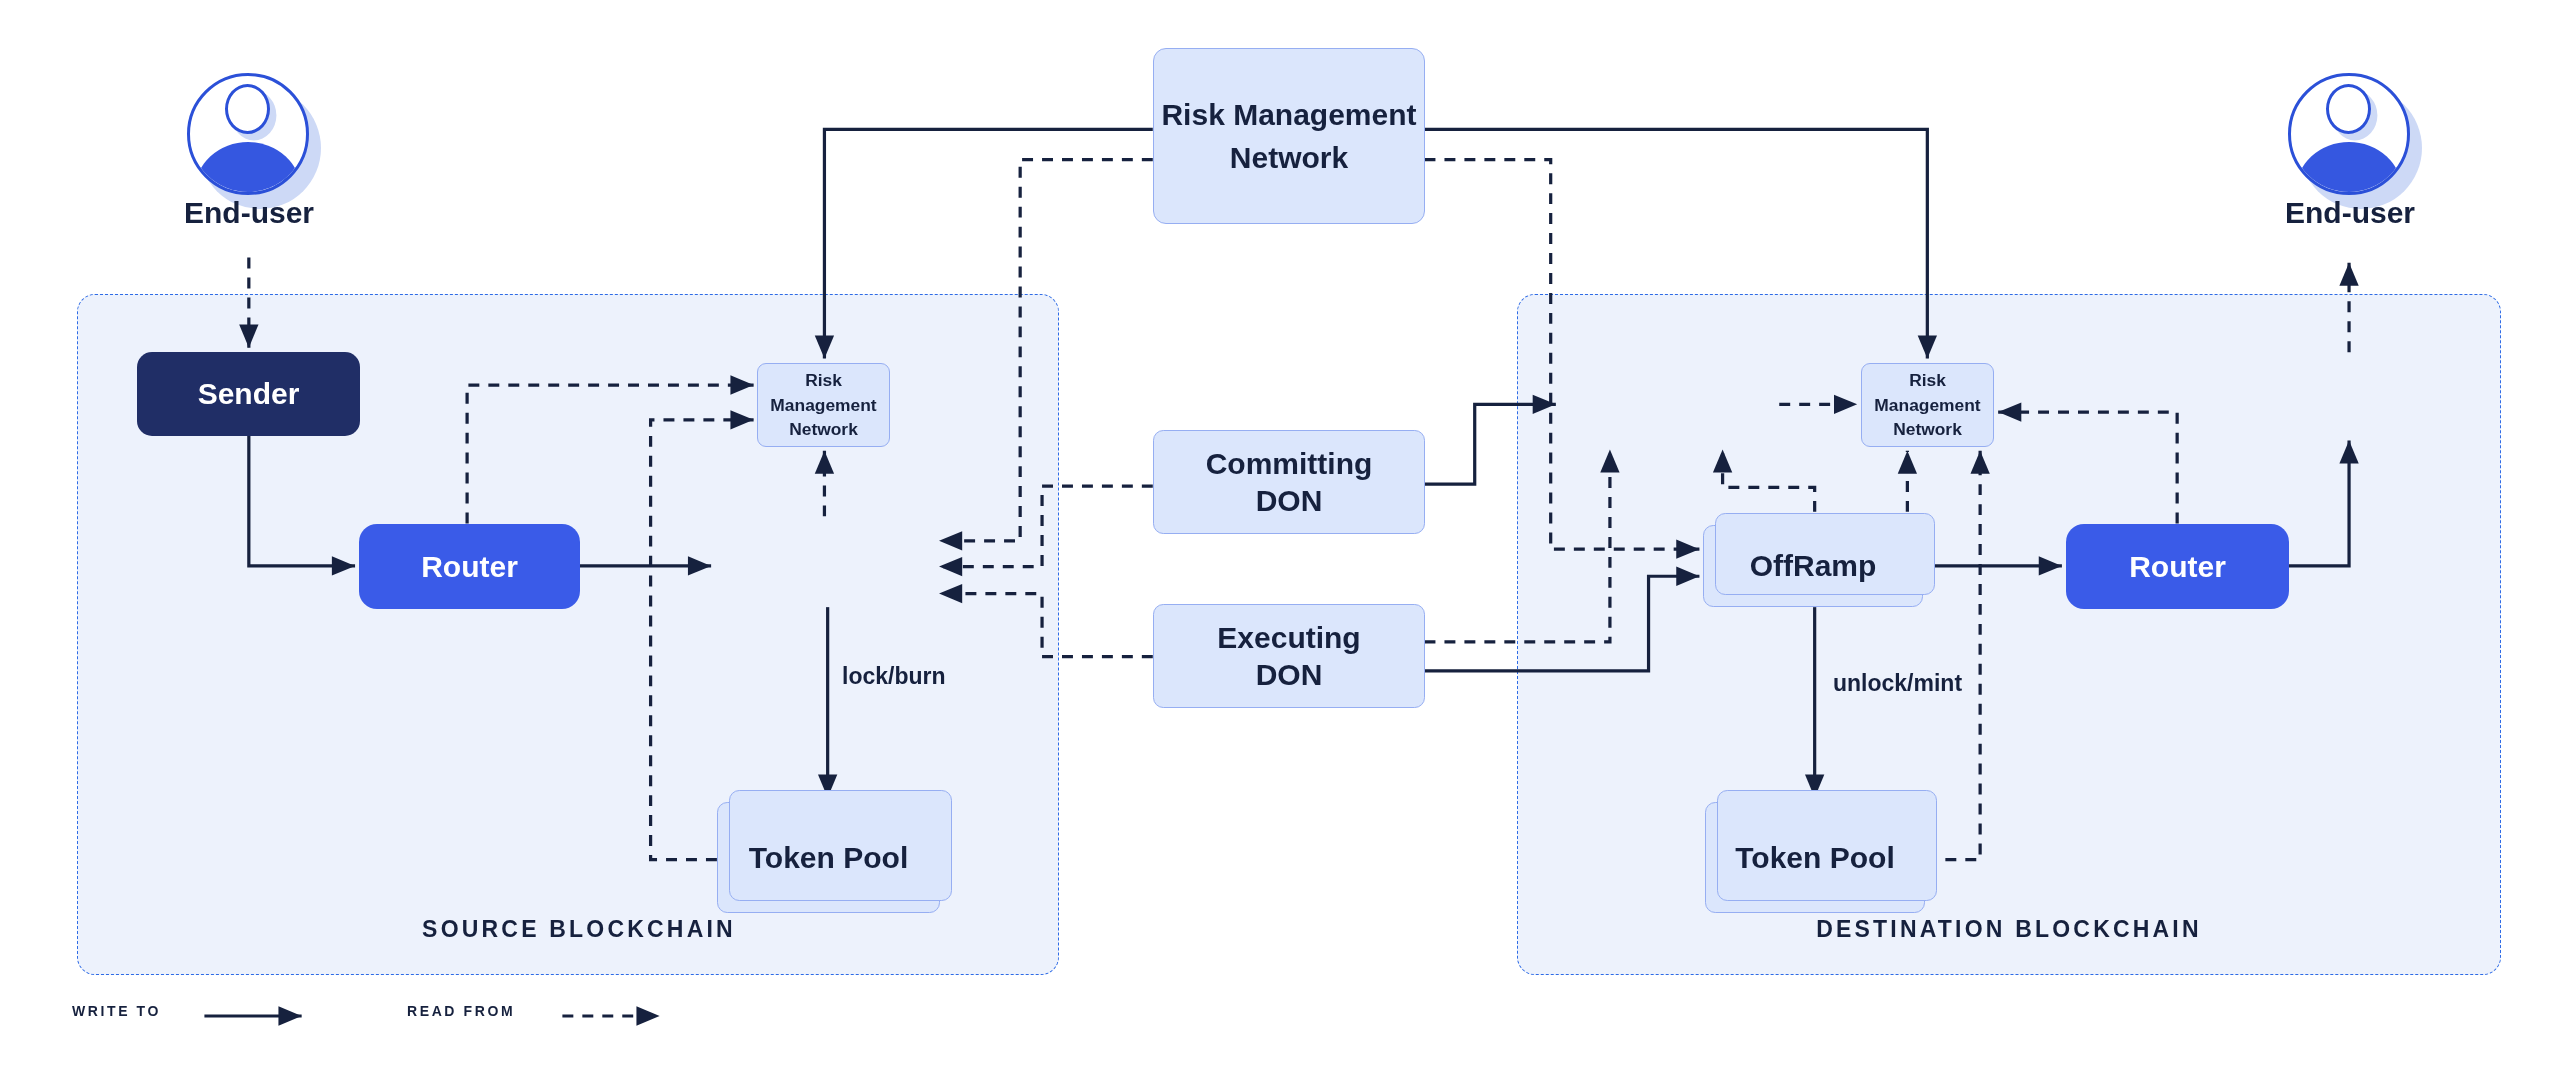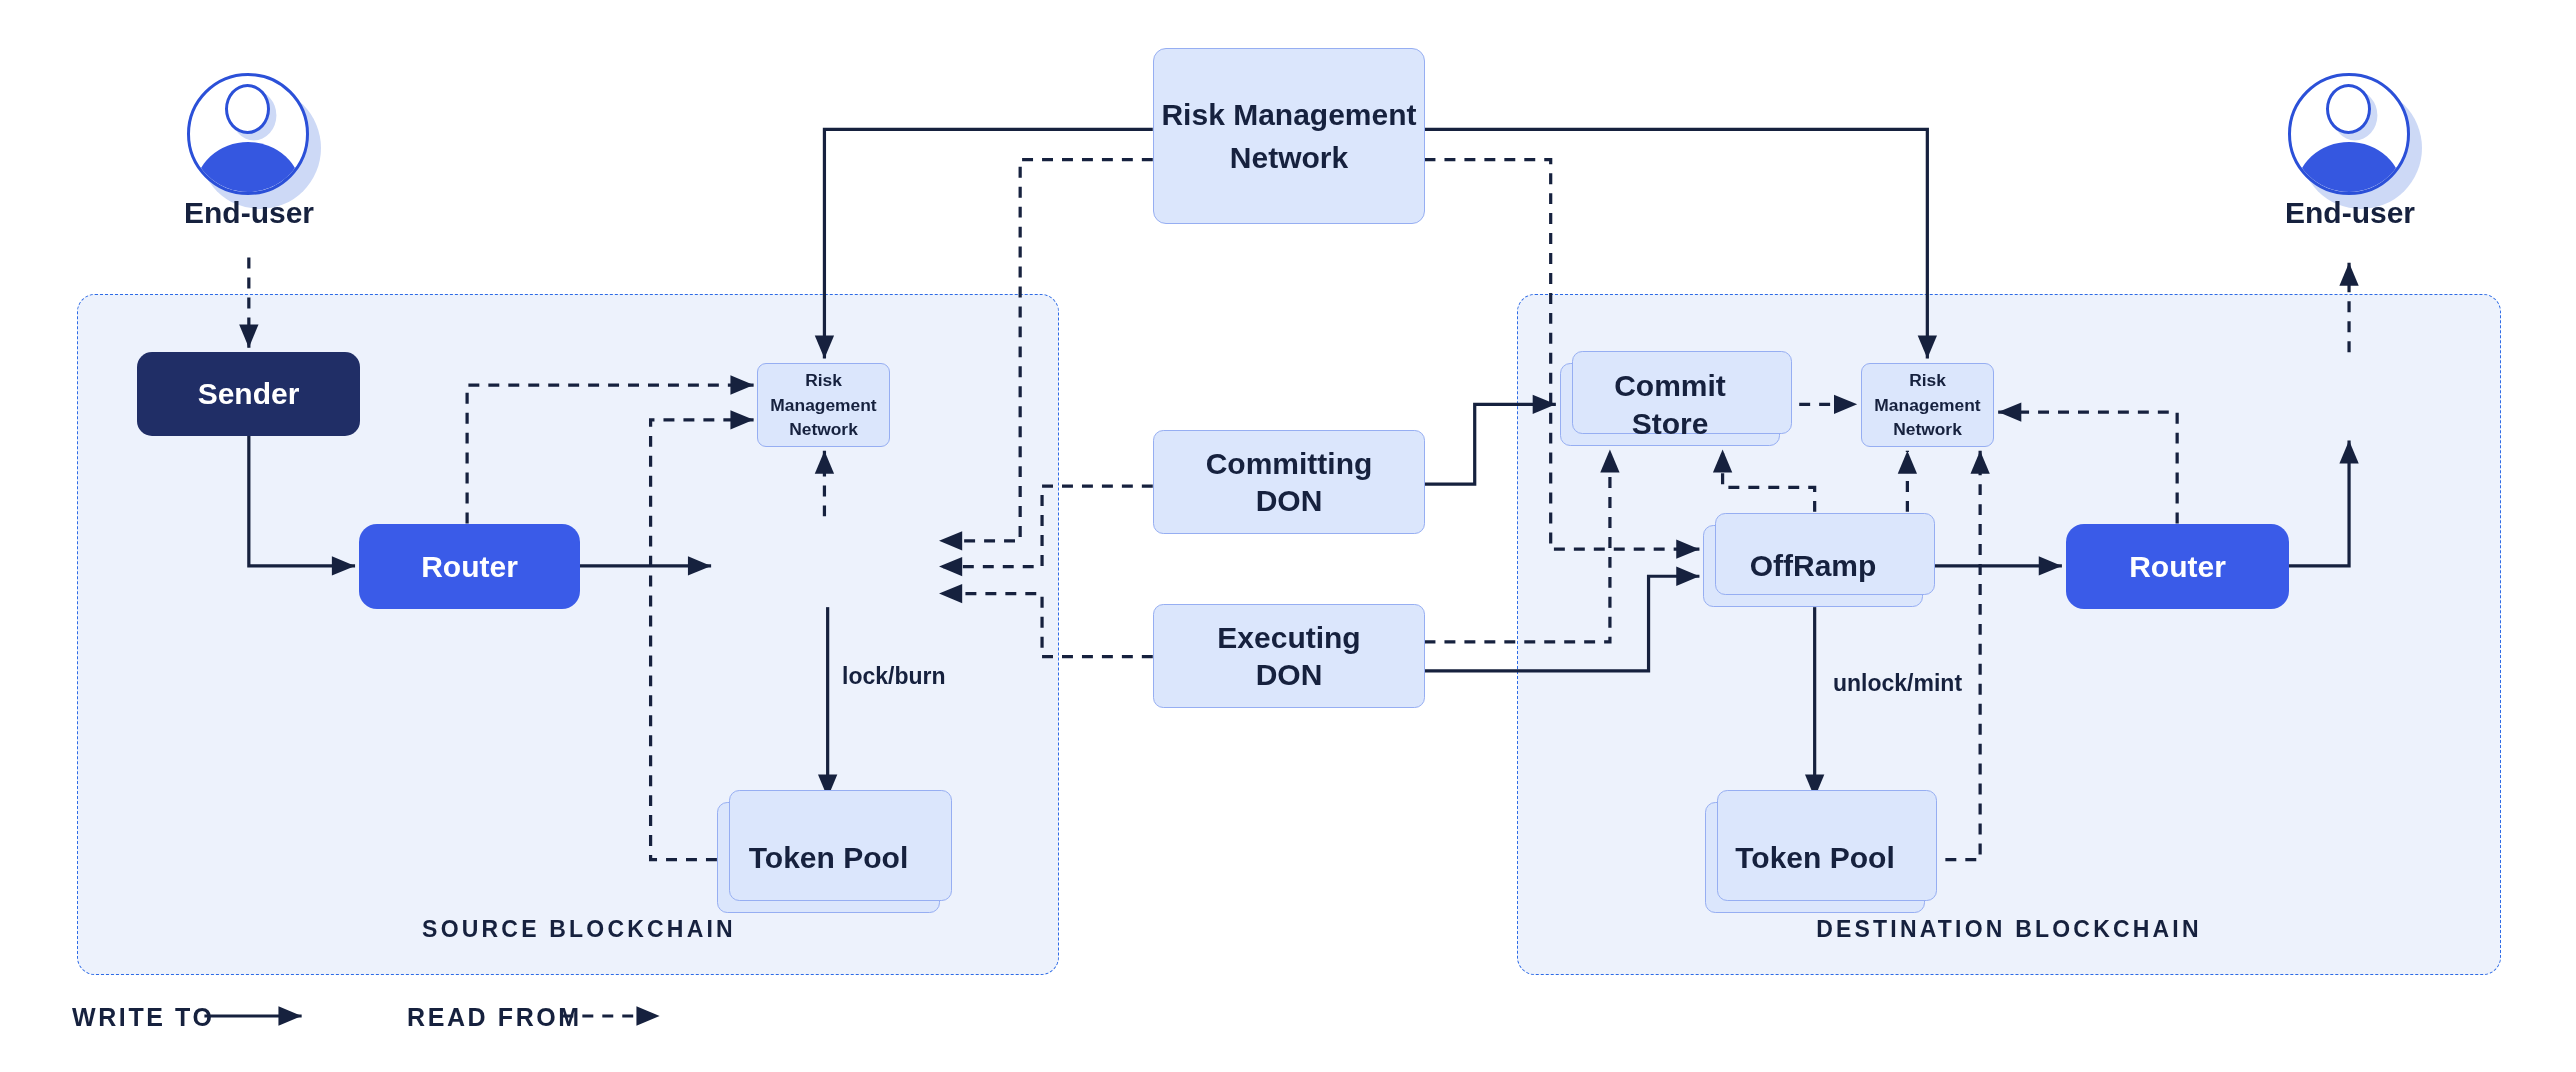"Commit" div.node { html: <div>Commit Store</div> -> none }
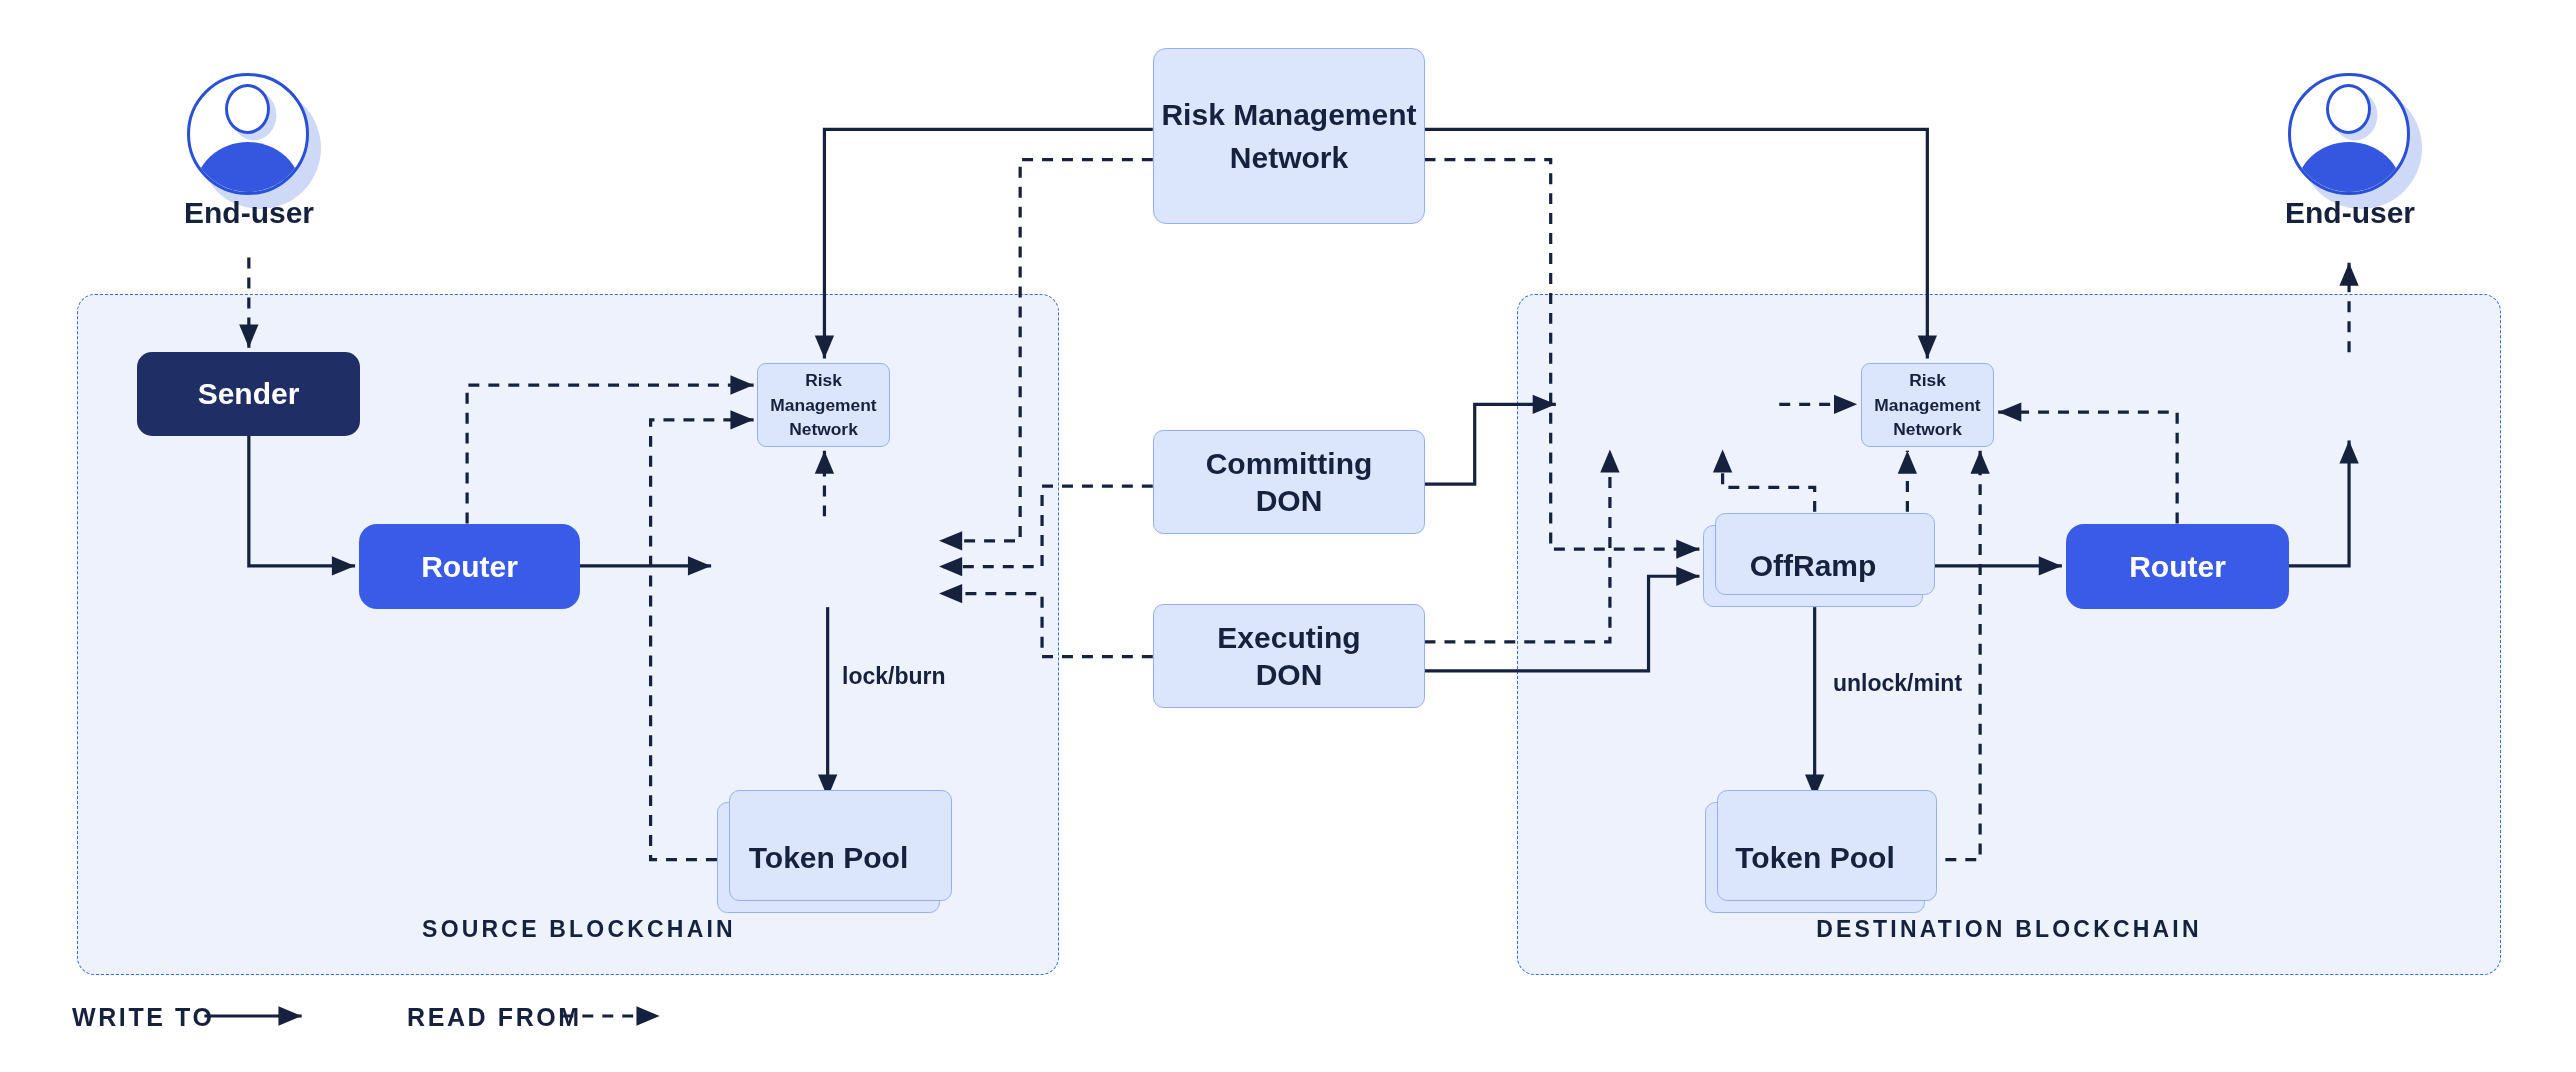"WRITE TO" .legend-label { font-size: 25px -> 14px }
